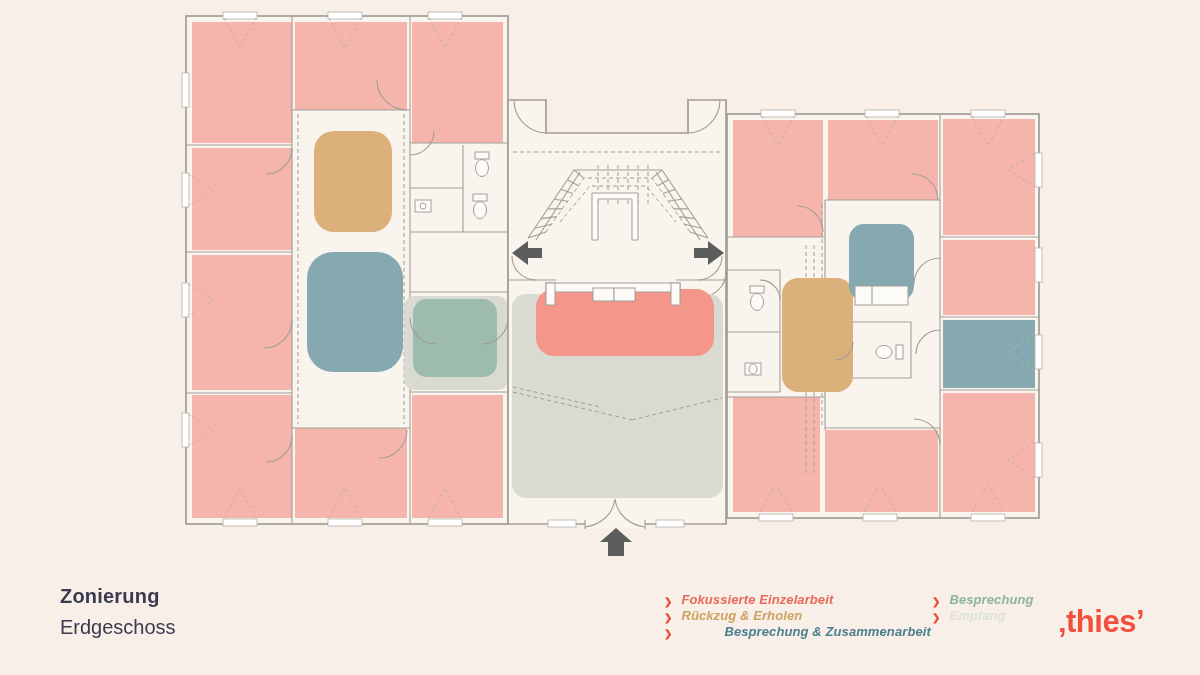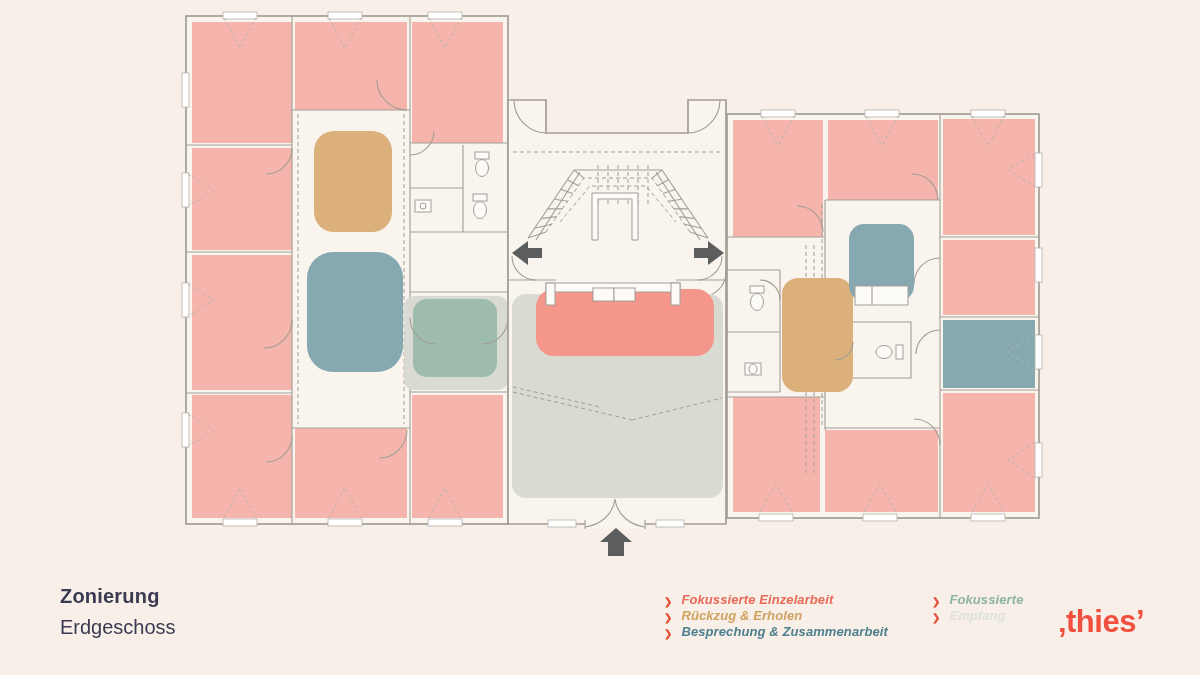"Fokussierte" span.lg-label { text: Fokussierte -> Besprechung }
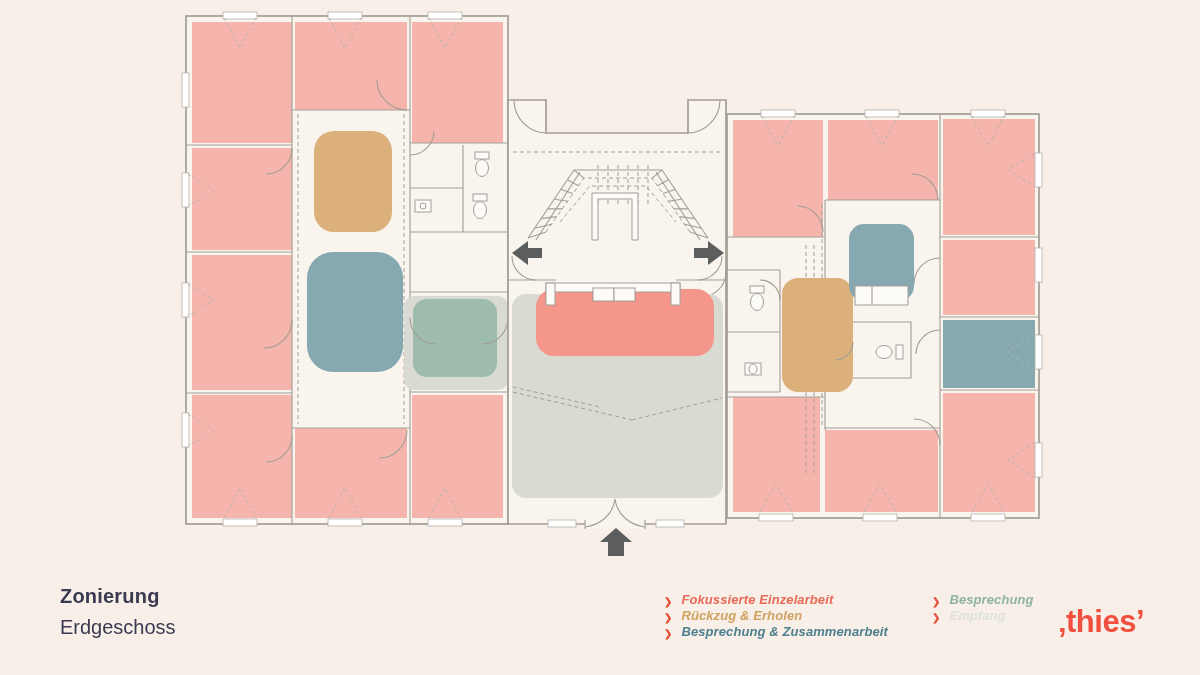"Besprechung & Zusammenarbeit" span.lg-label { margin-left: none -> 43px }
